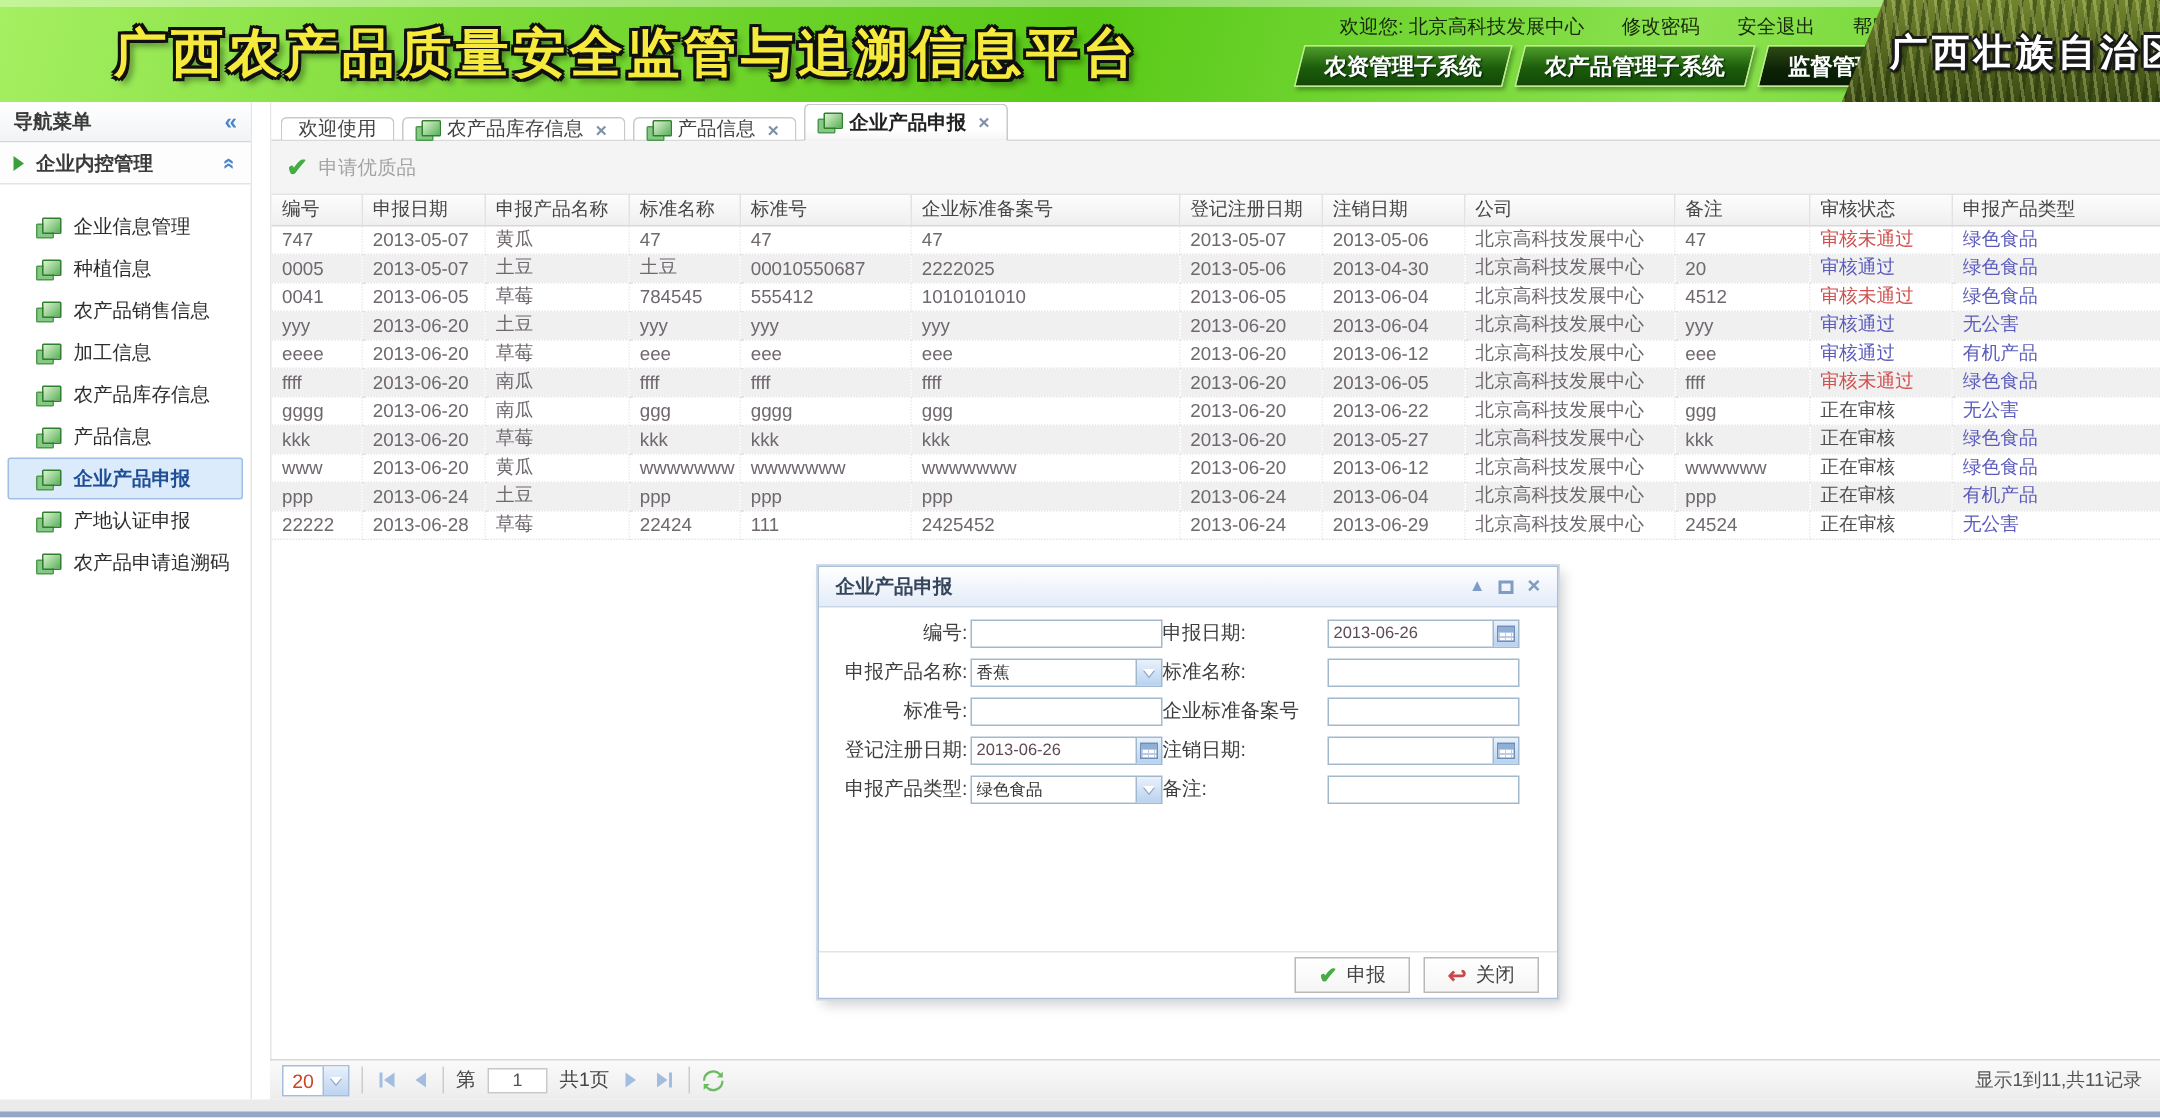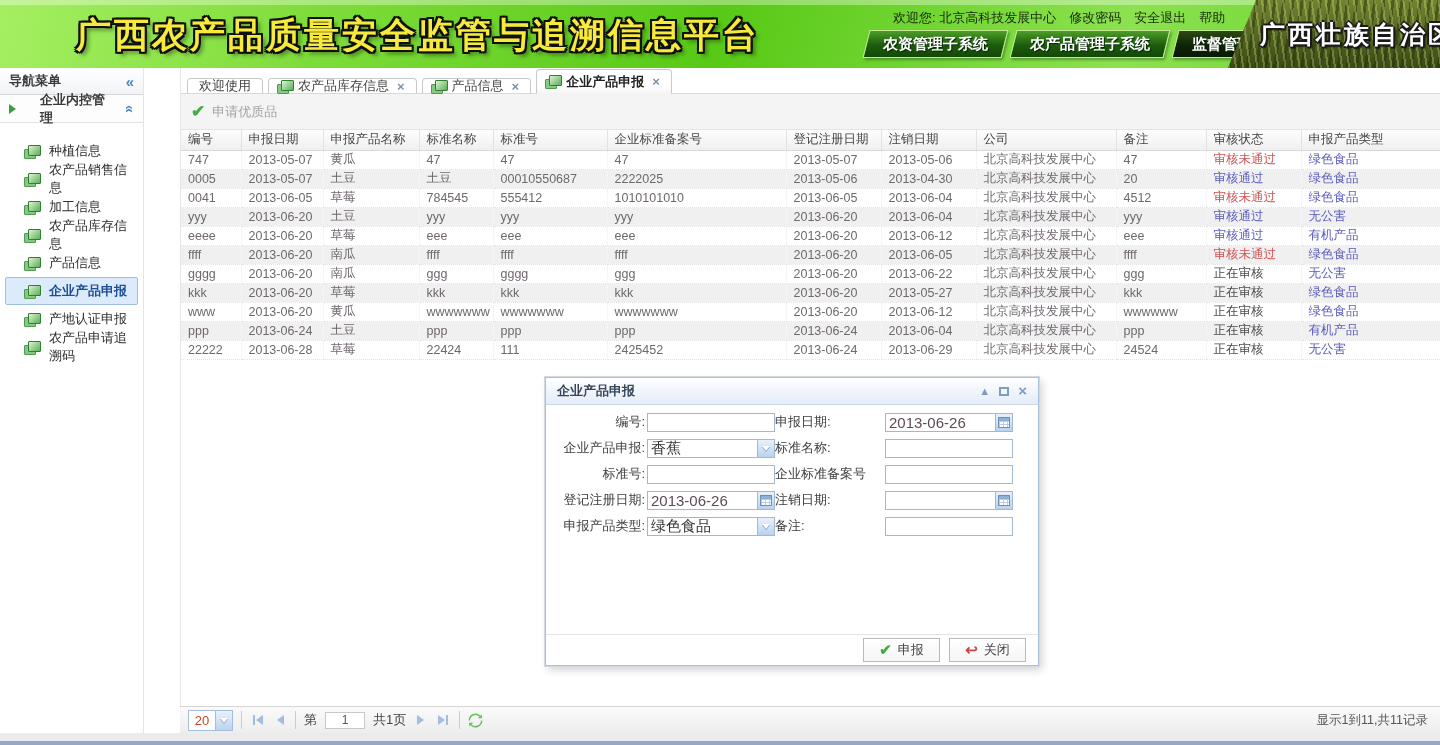"修改密码" .welcome-row .lnk { margin-left: none -> 12px }
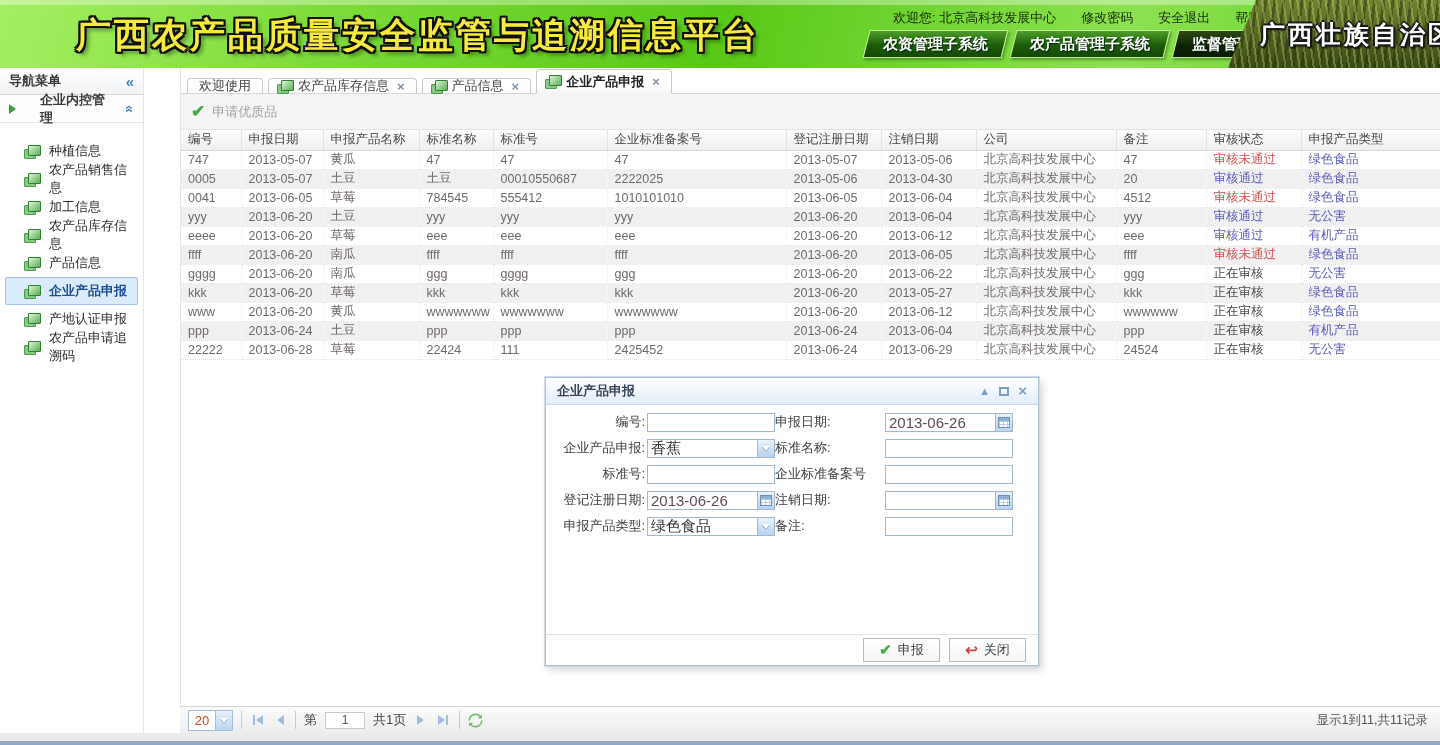"导航菜单" .sidebar { width: 144px -> 168px }
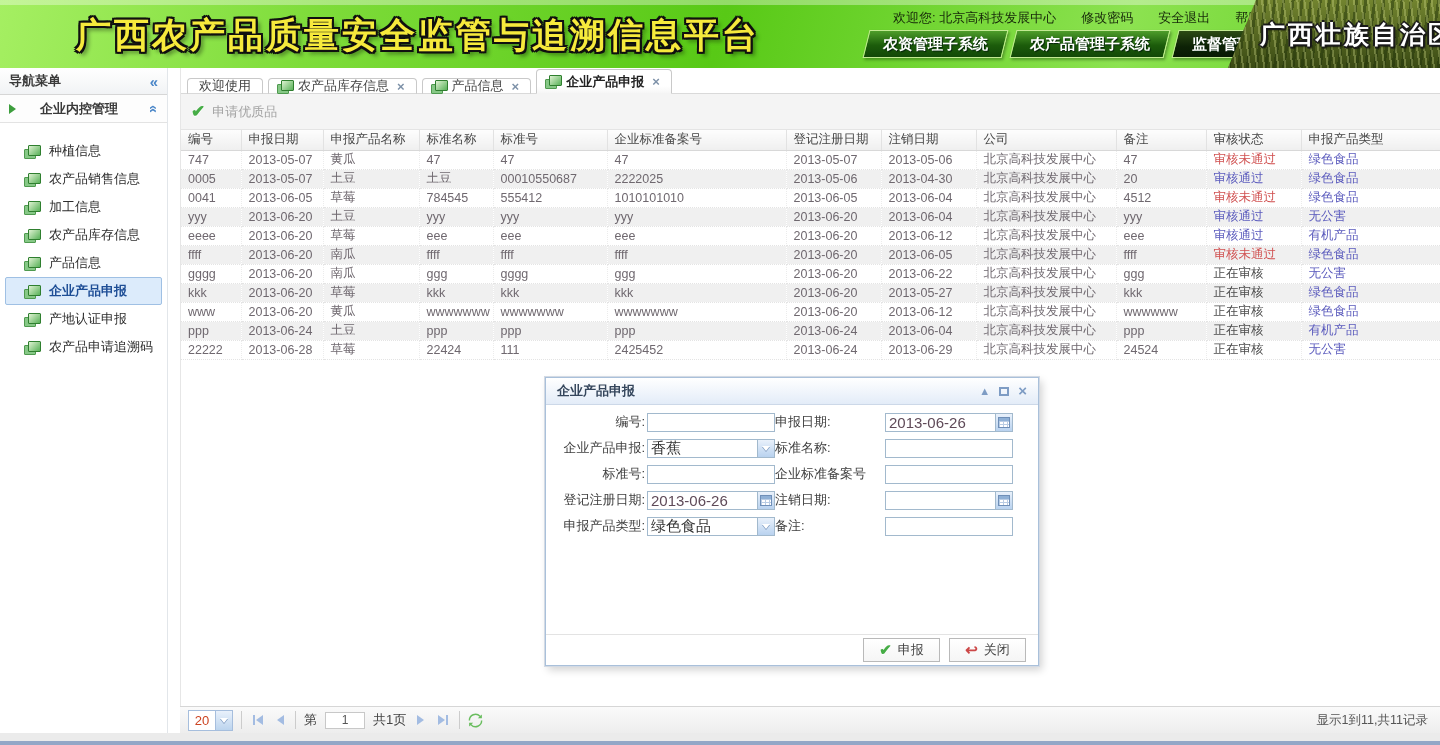"企业内控管理" .acc-hd { gap: 16px -> none }
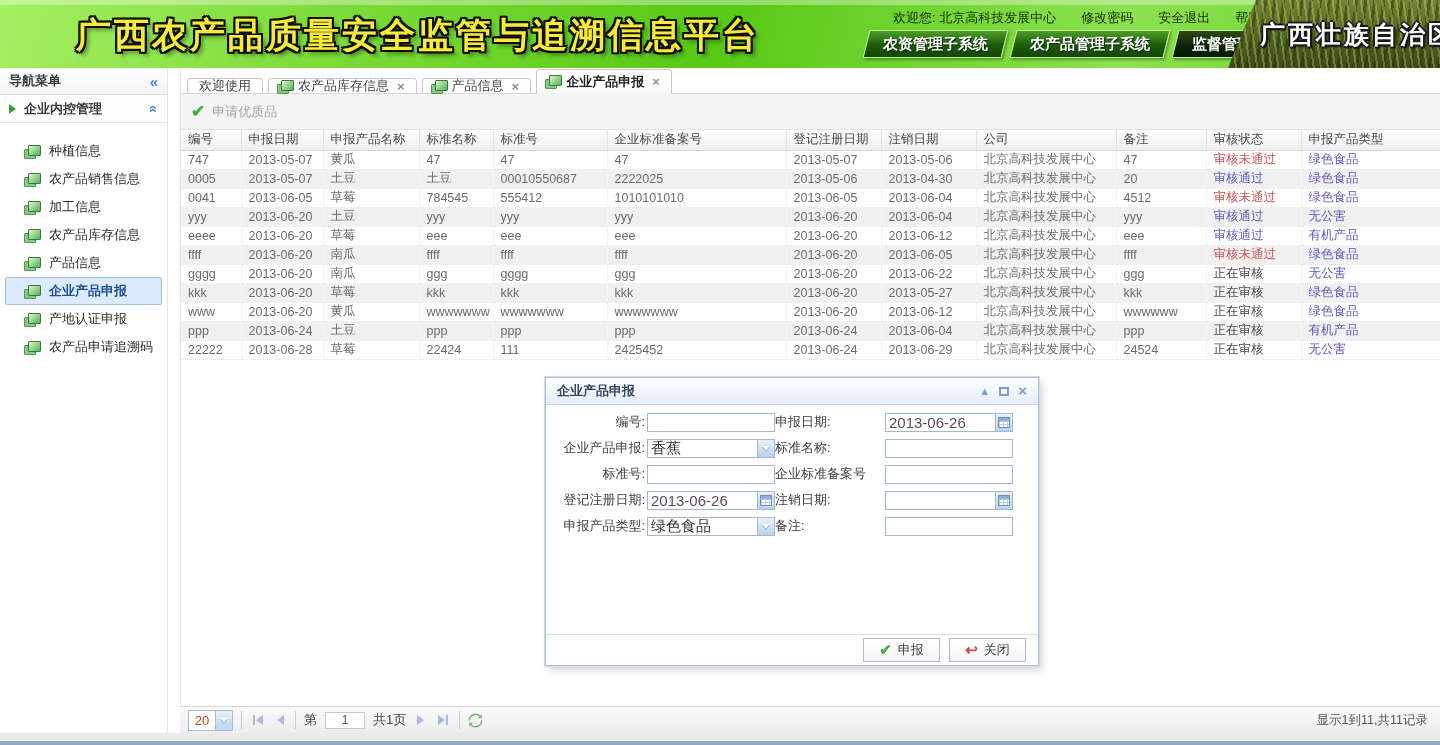"企业信息管理" div.menu-item { html: none -> <div> <span></span> <span>企业信息管理</span> </div> }
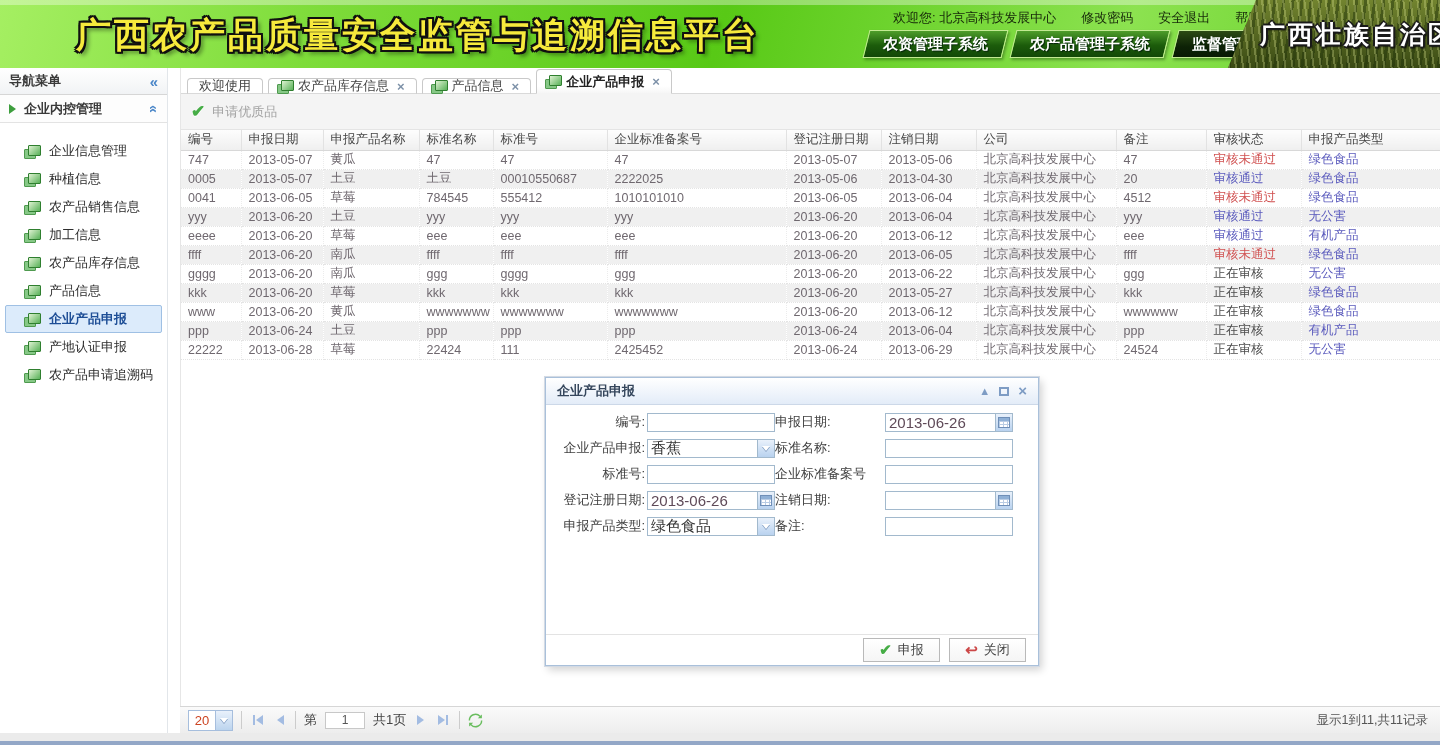"2013-06-26" .combo input { font-size: 15px -> 11px }
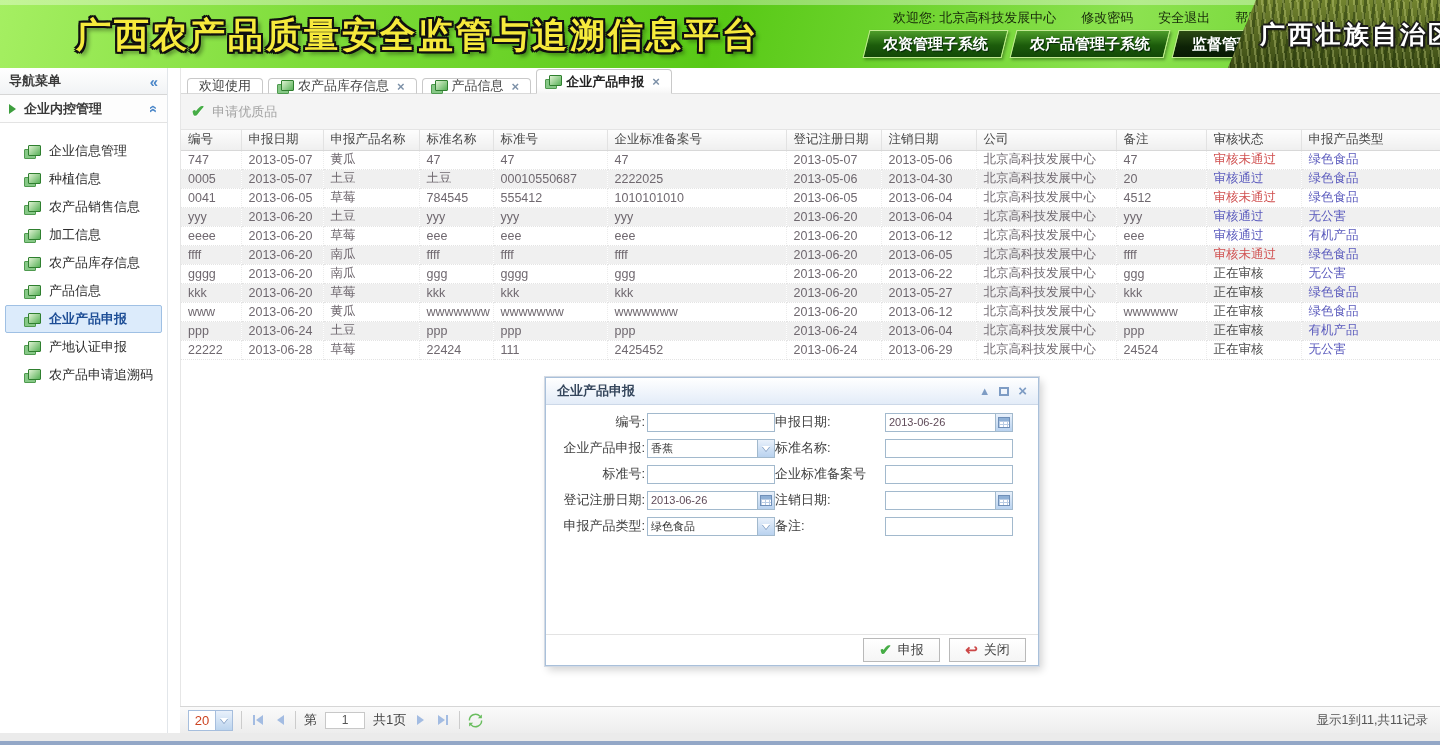"企业产品申报:" span.f-lbl1 { text: 企业产品申报 -> 申报产品名称 }
